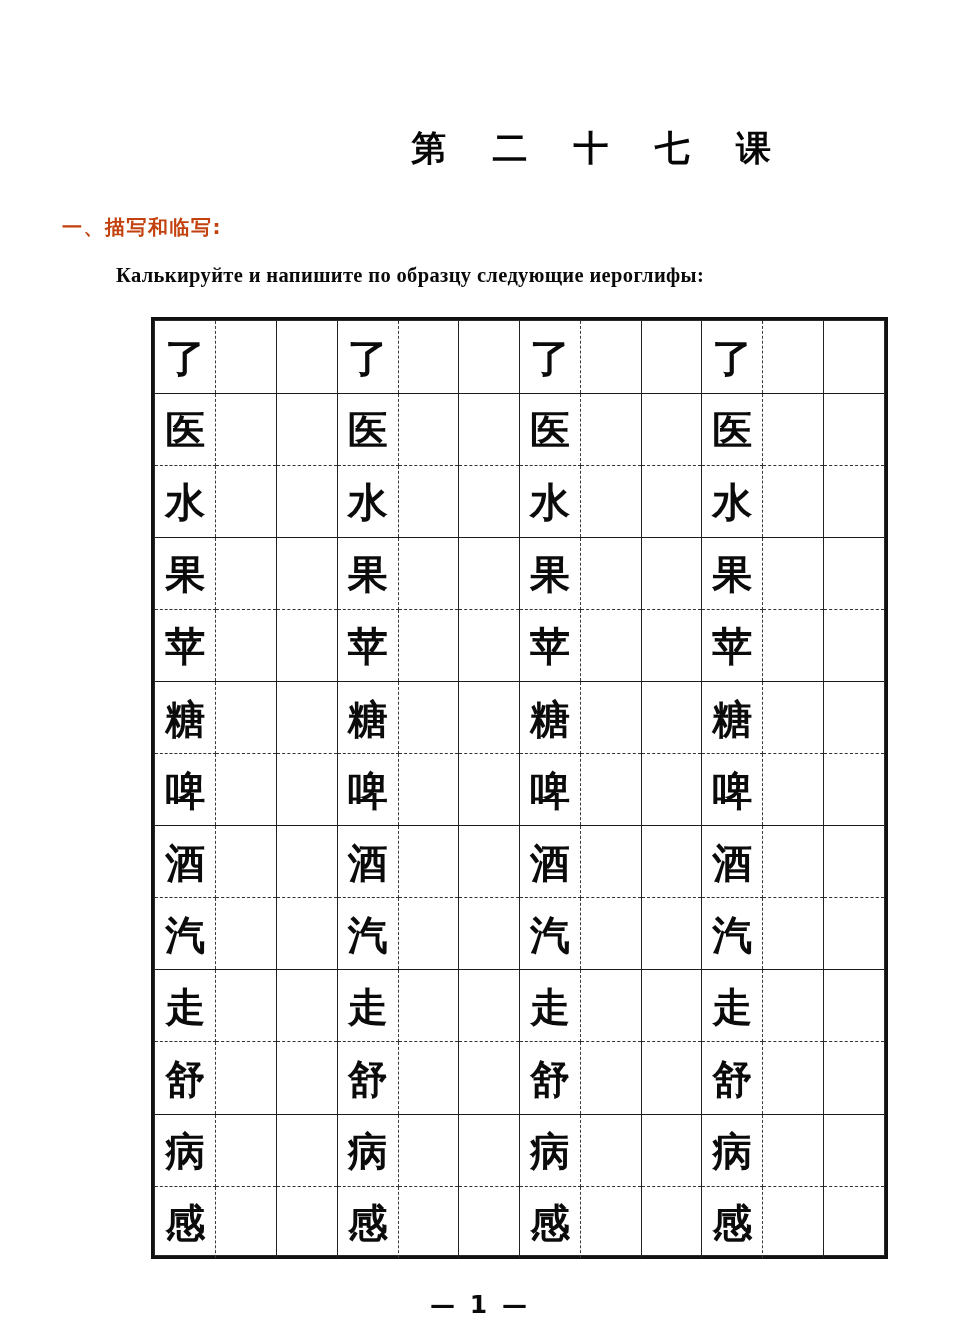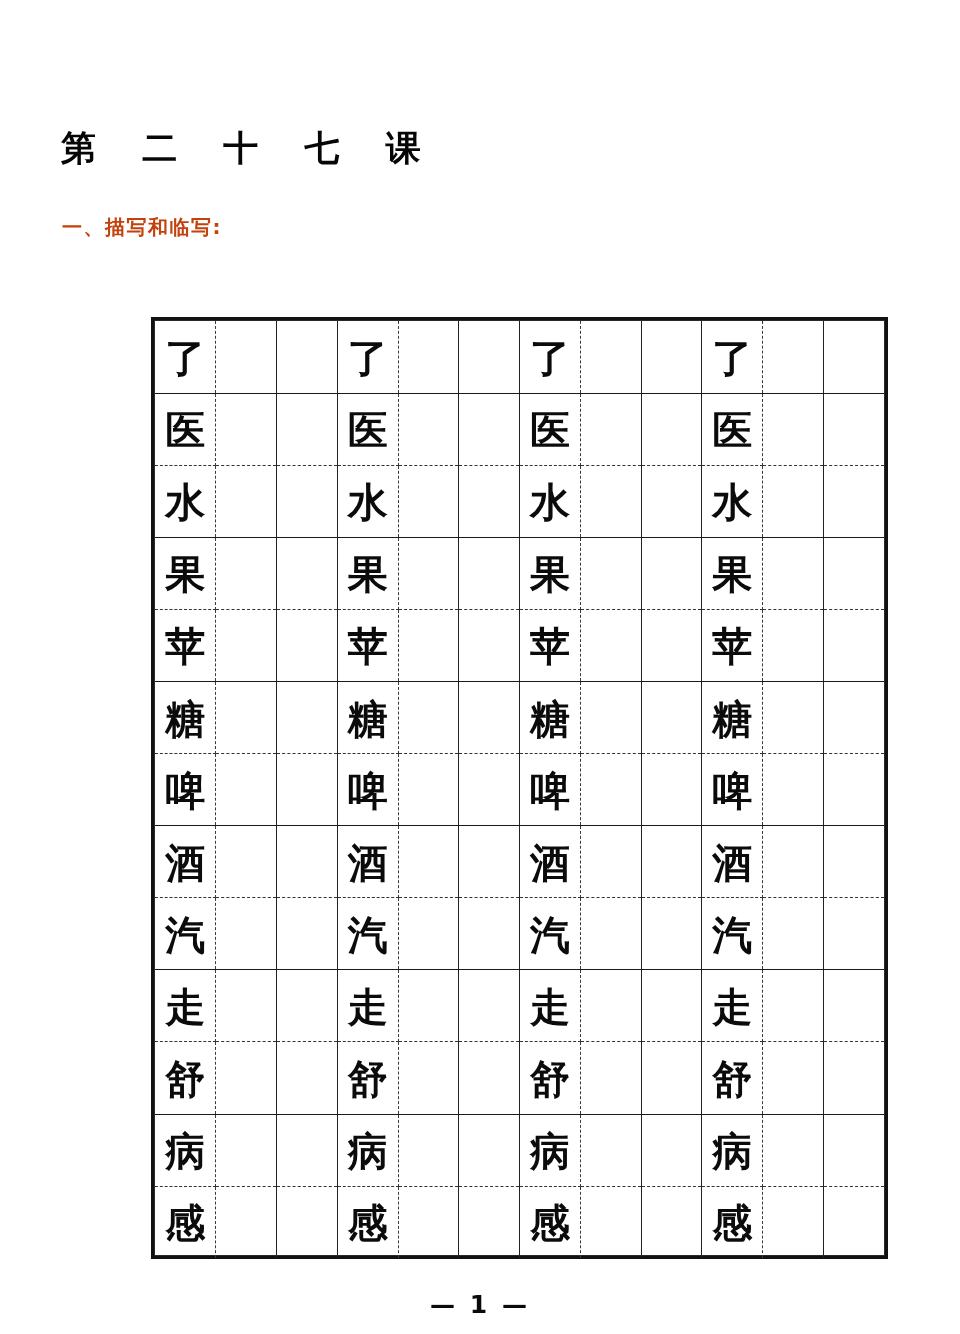"第 二 十 七 课" .lesson-title { padding-left: 44px -> none; text-align: left -> right }
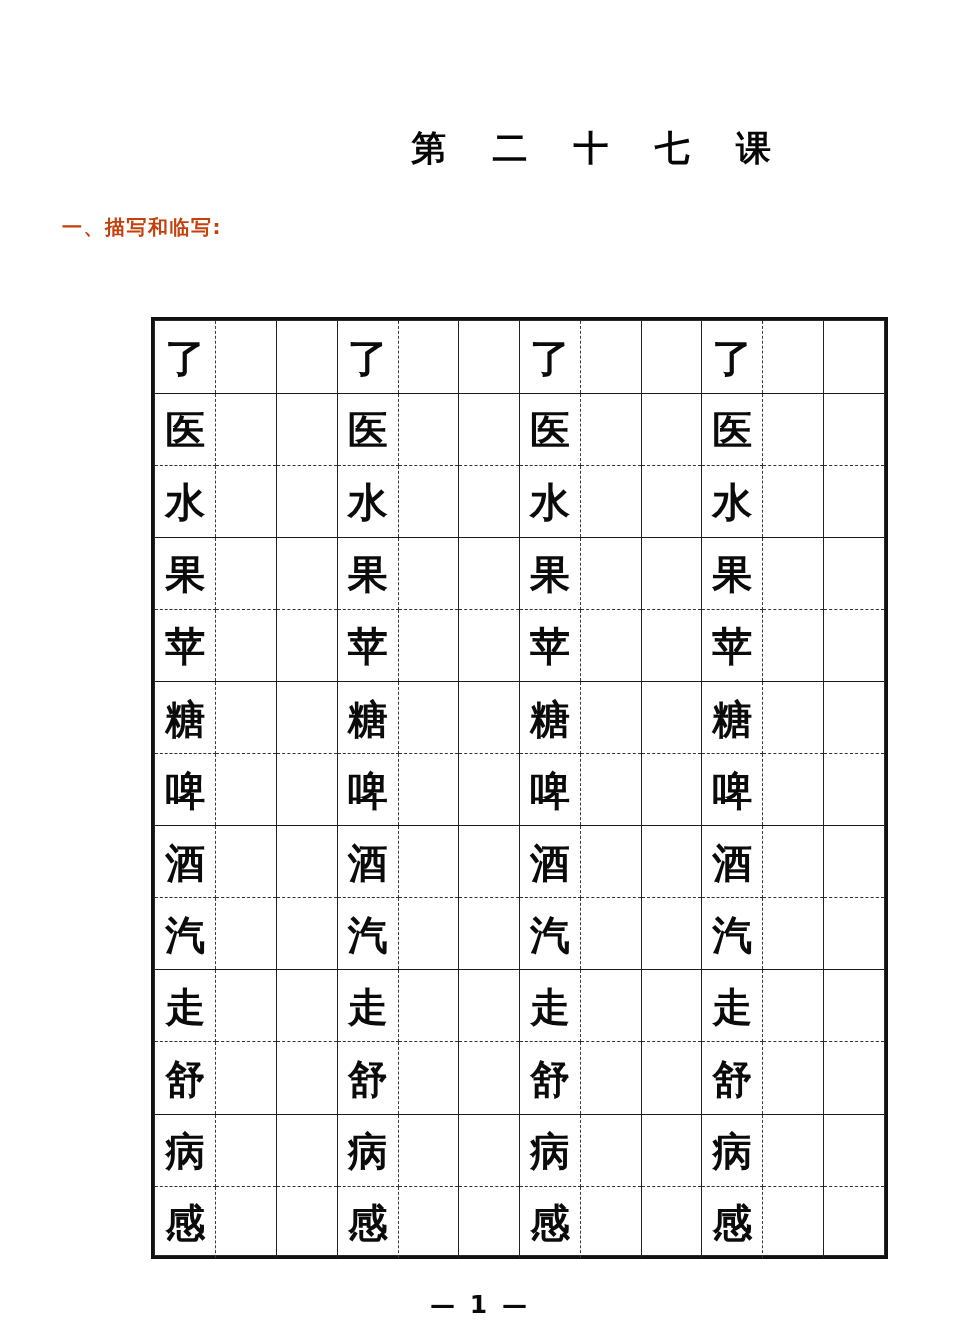"Калькируйте и напишите по образцу" div.instruction { html: none -> <div>Калькируйте и напишите по образцу следующие иероглифы:</div> }
